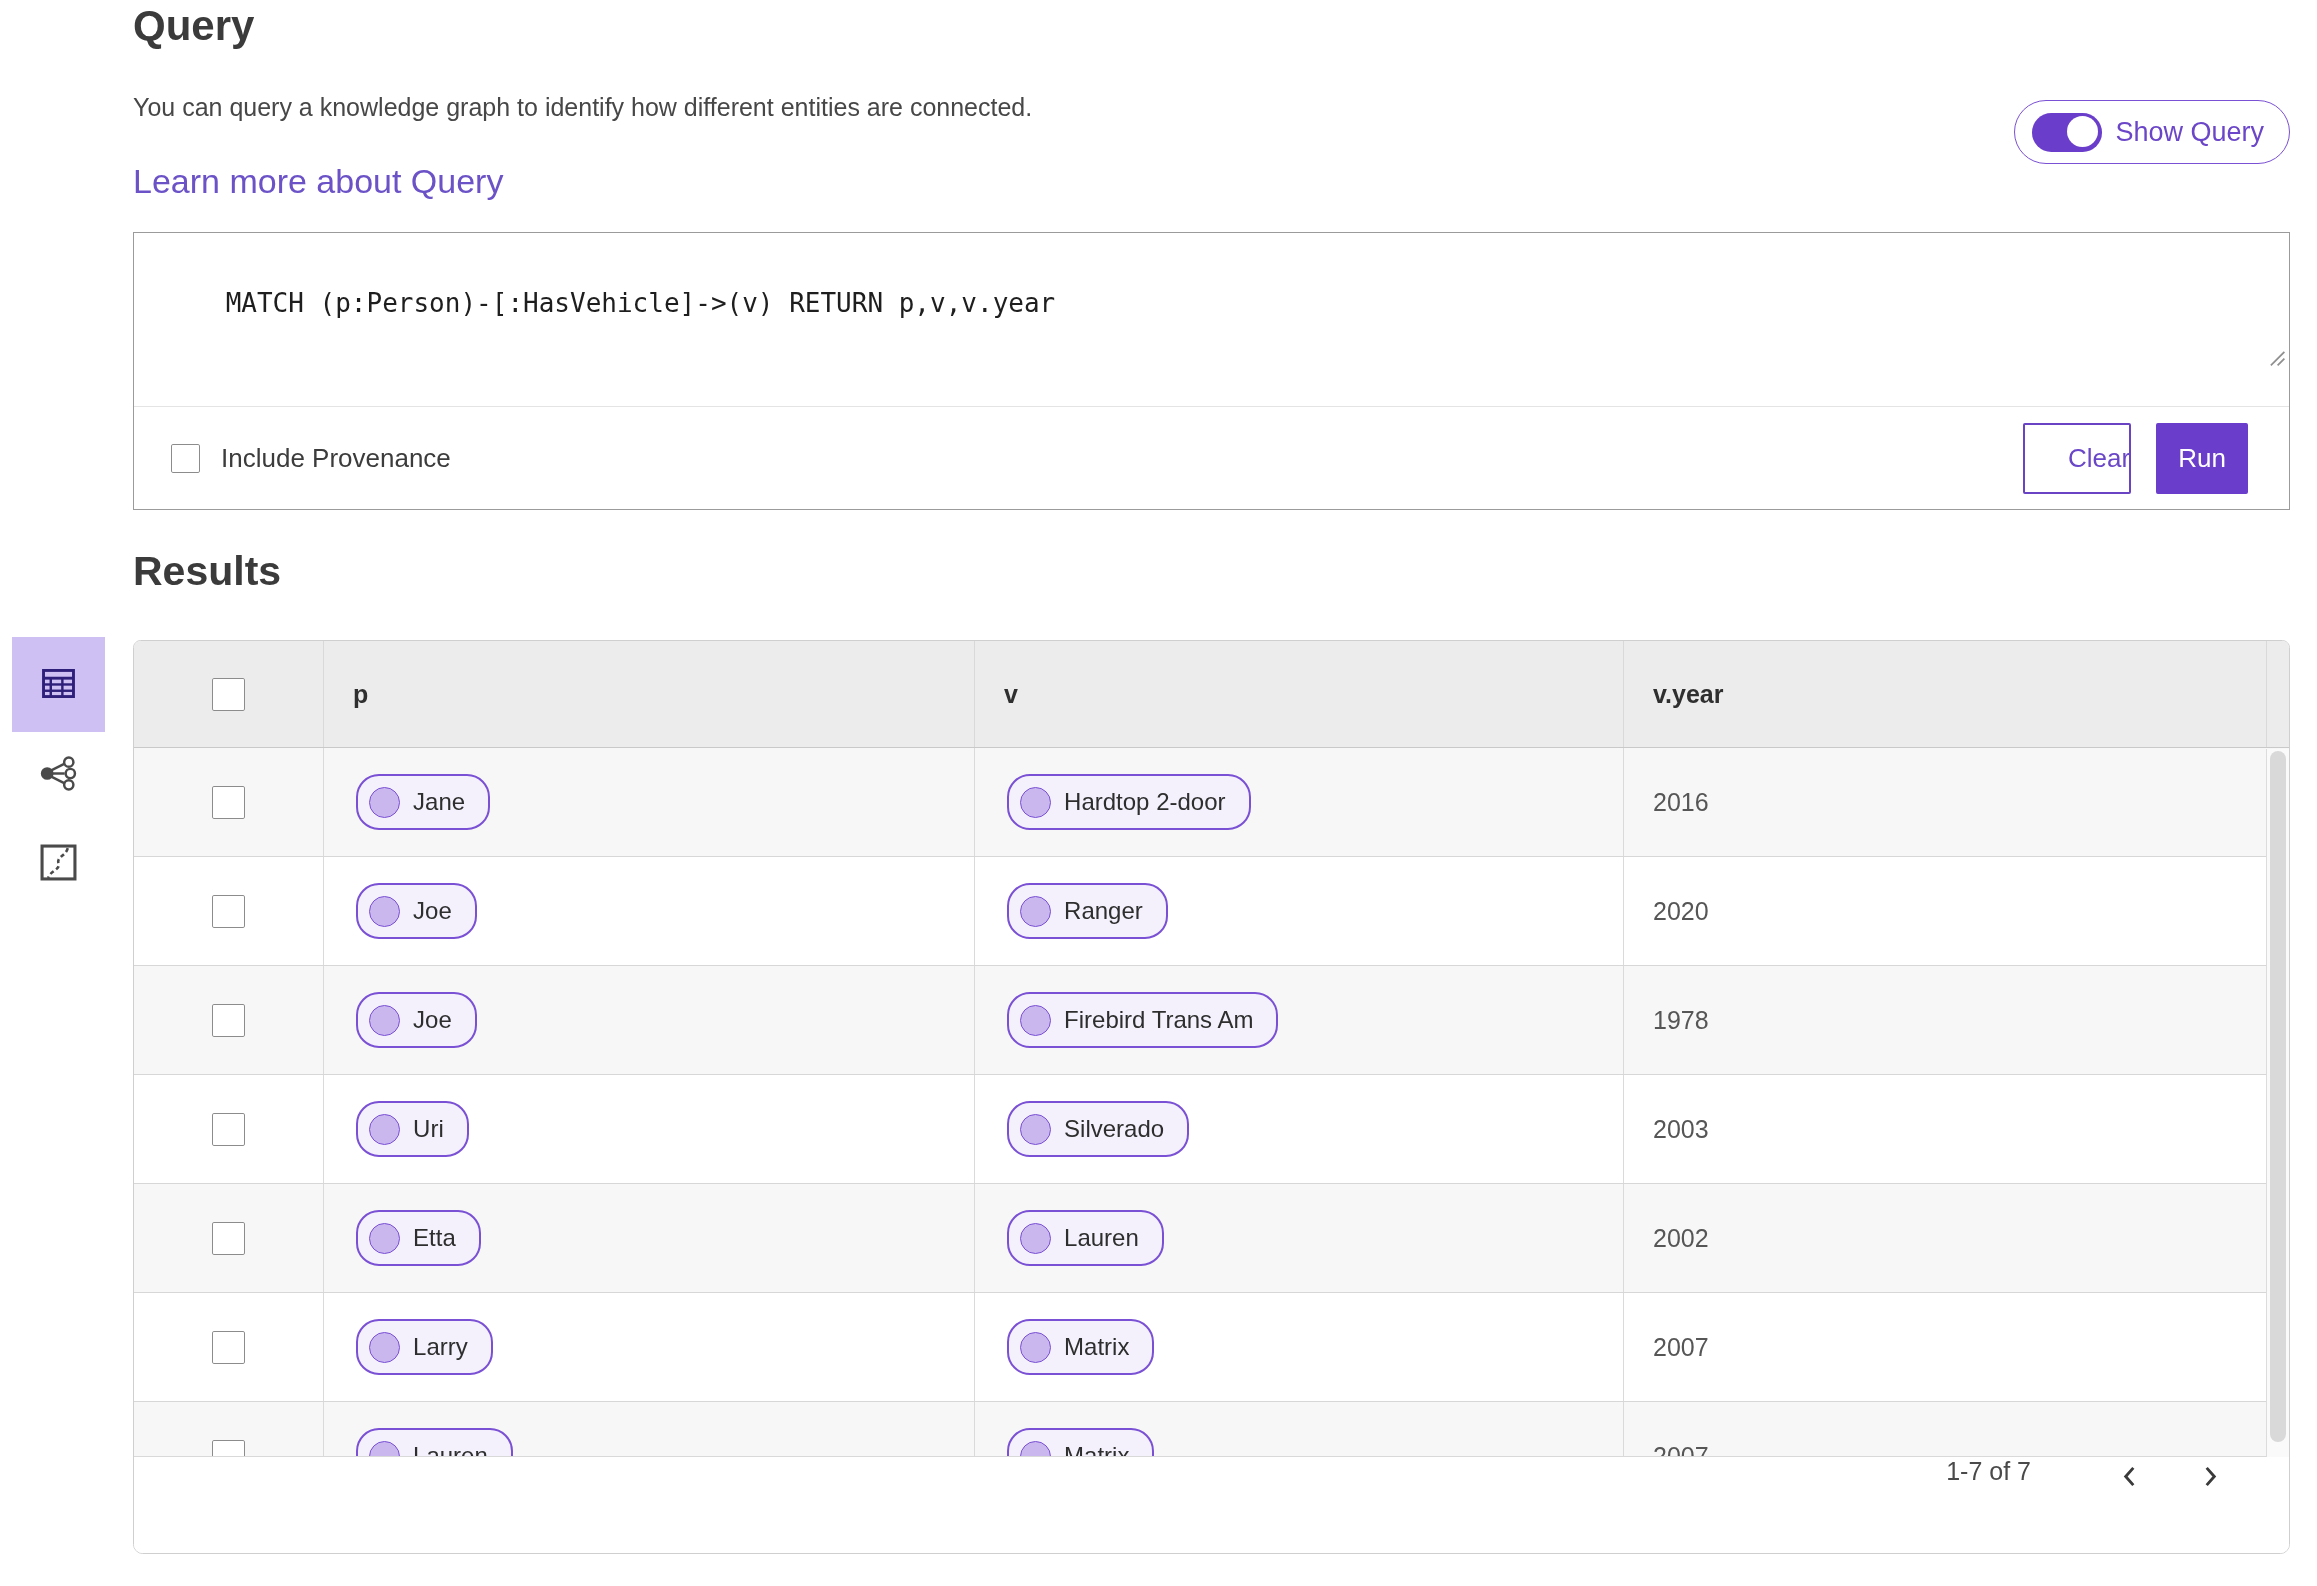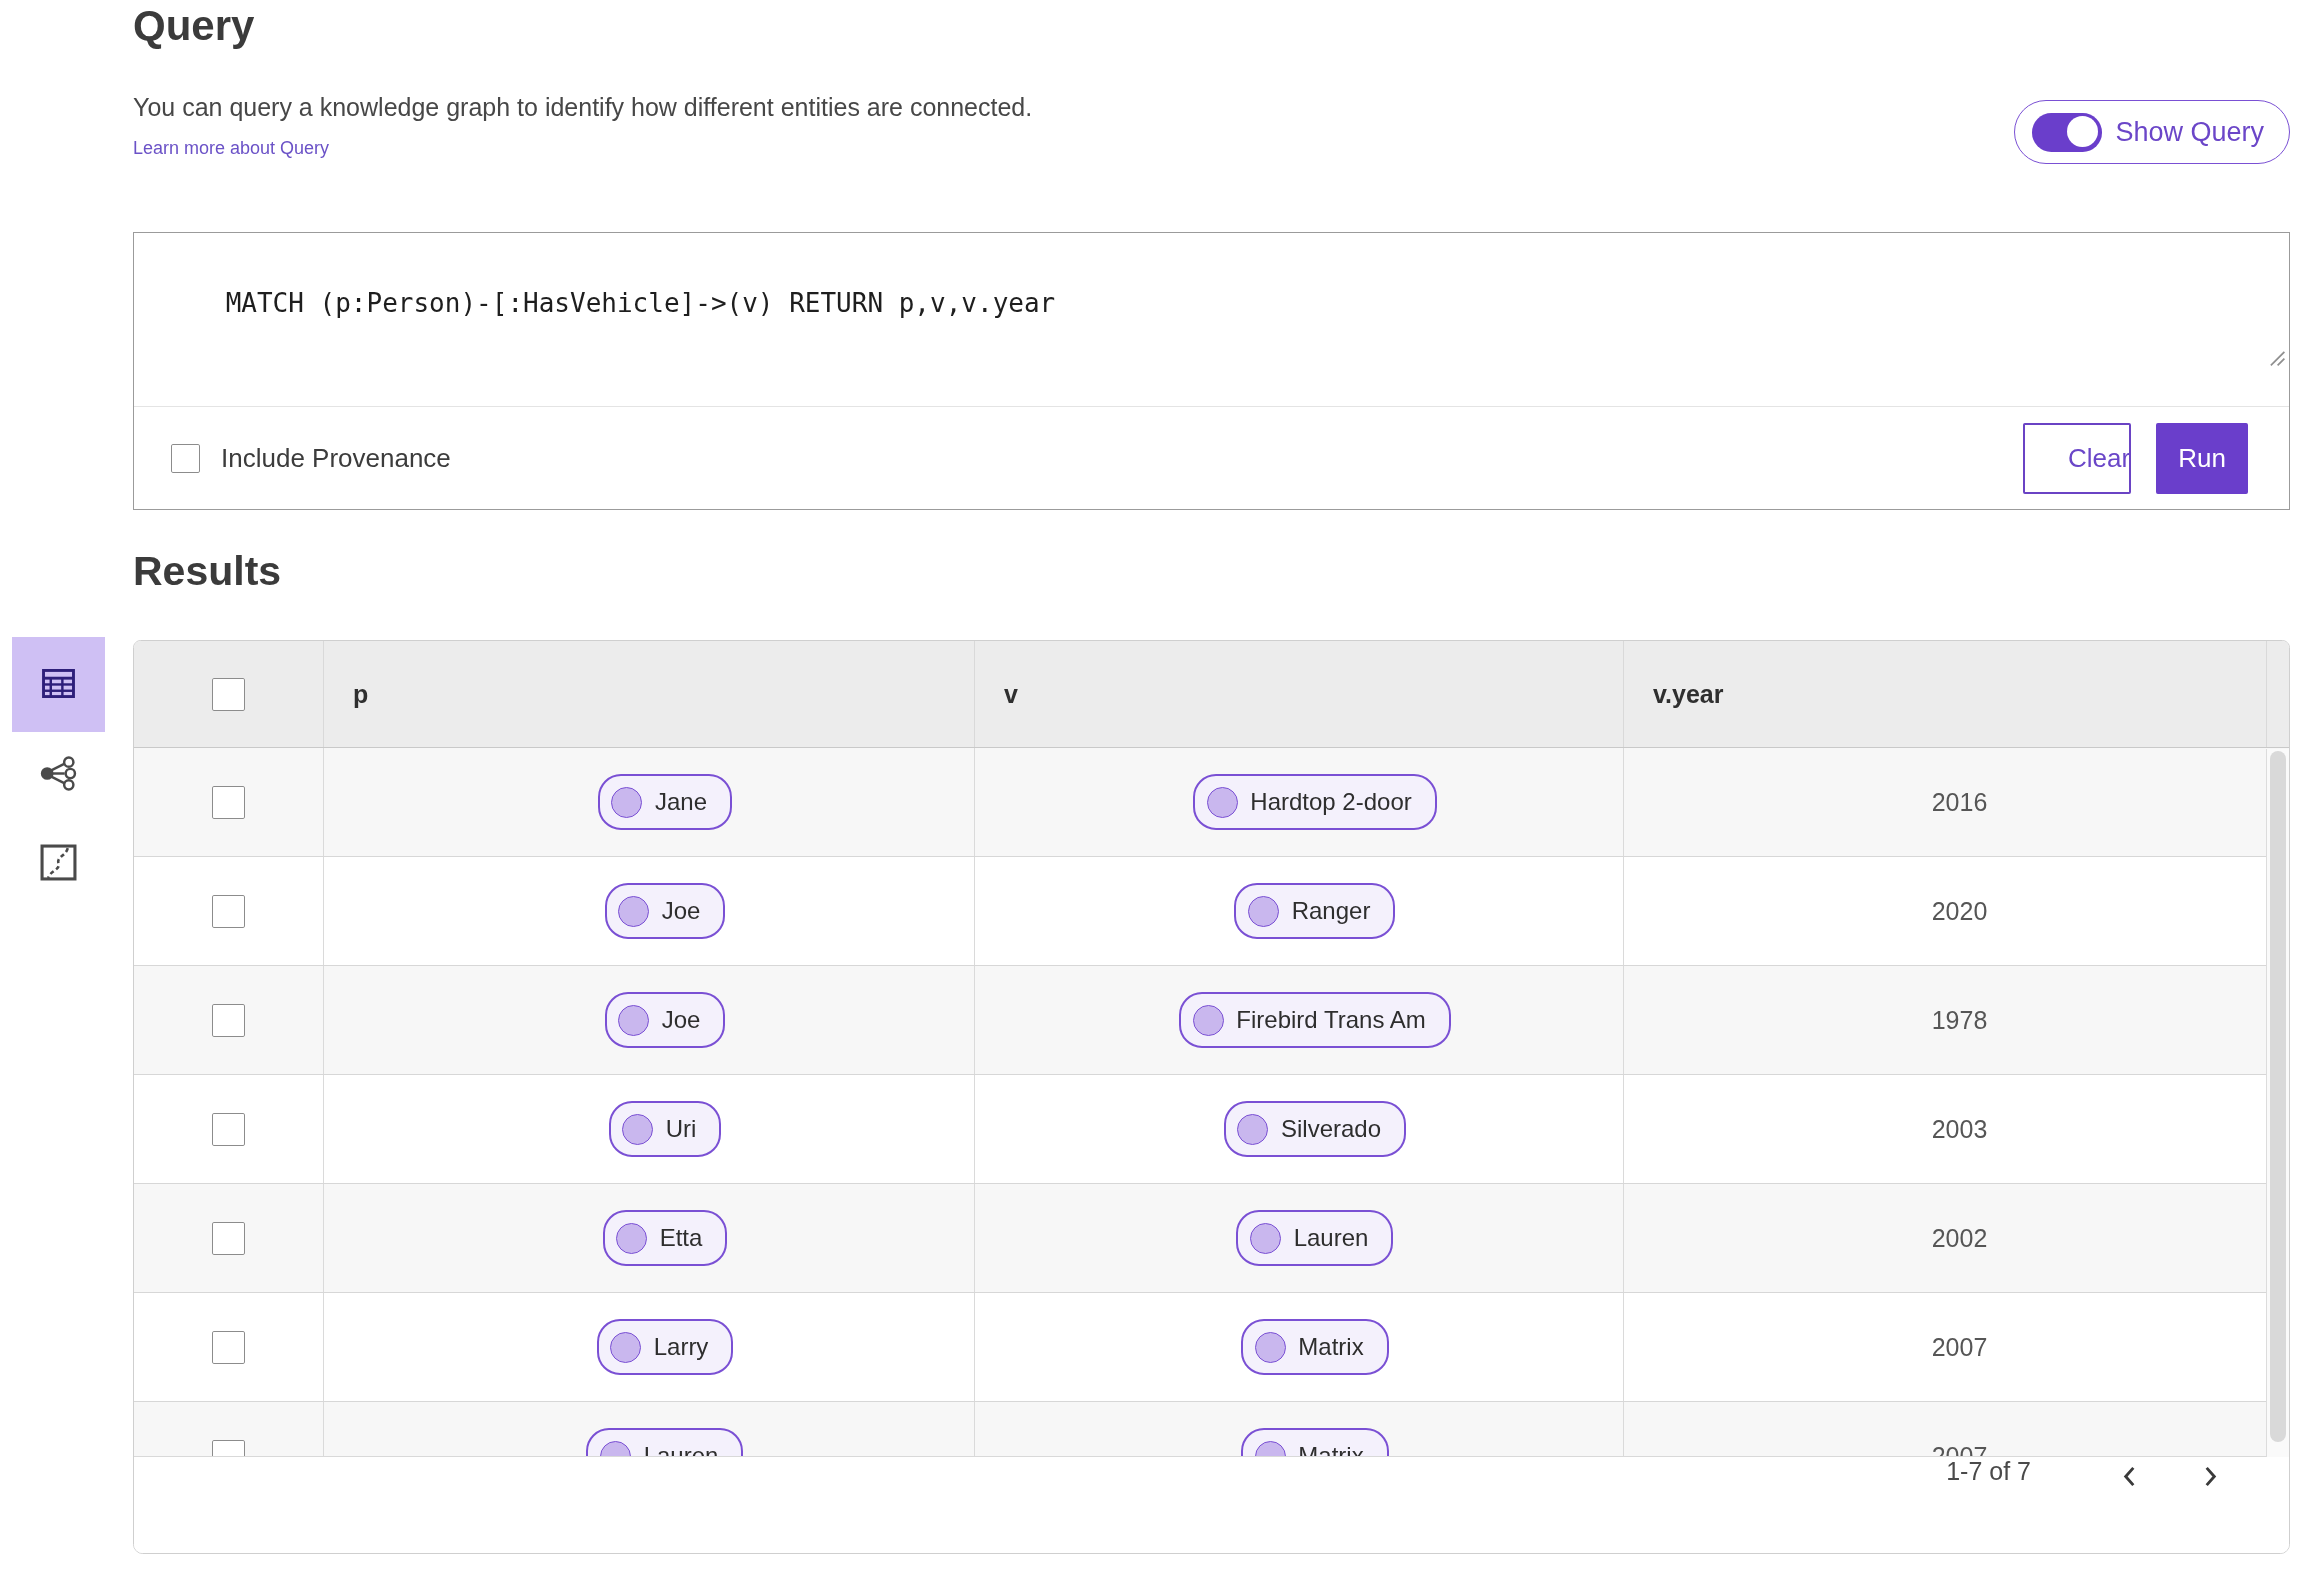"Learn more about Query" .learn-link { font-size: 18px -> 34px; top: 138px -> 162px }
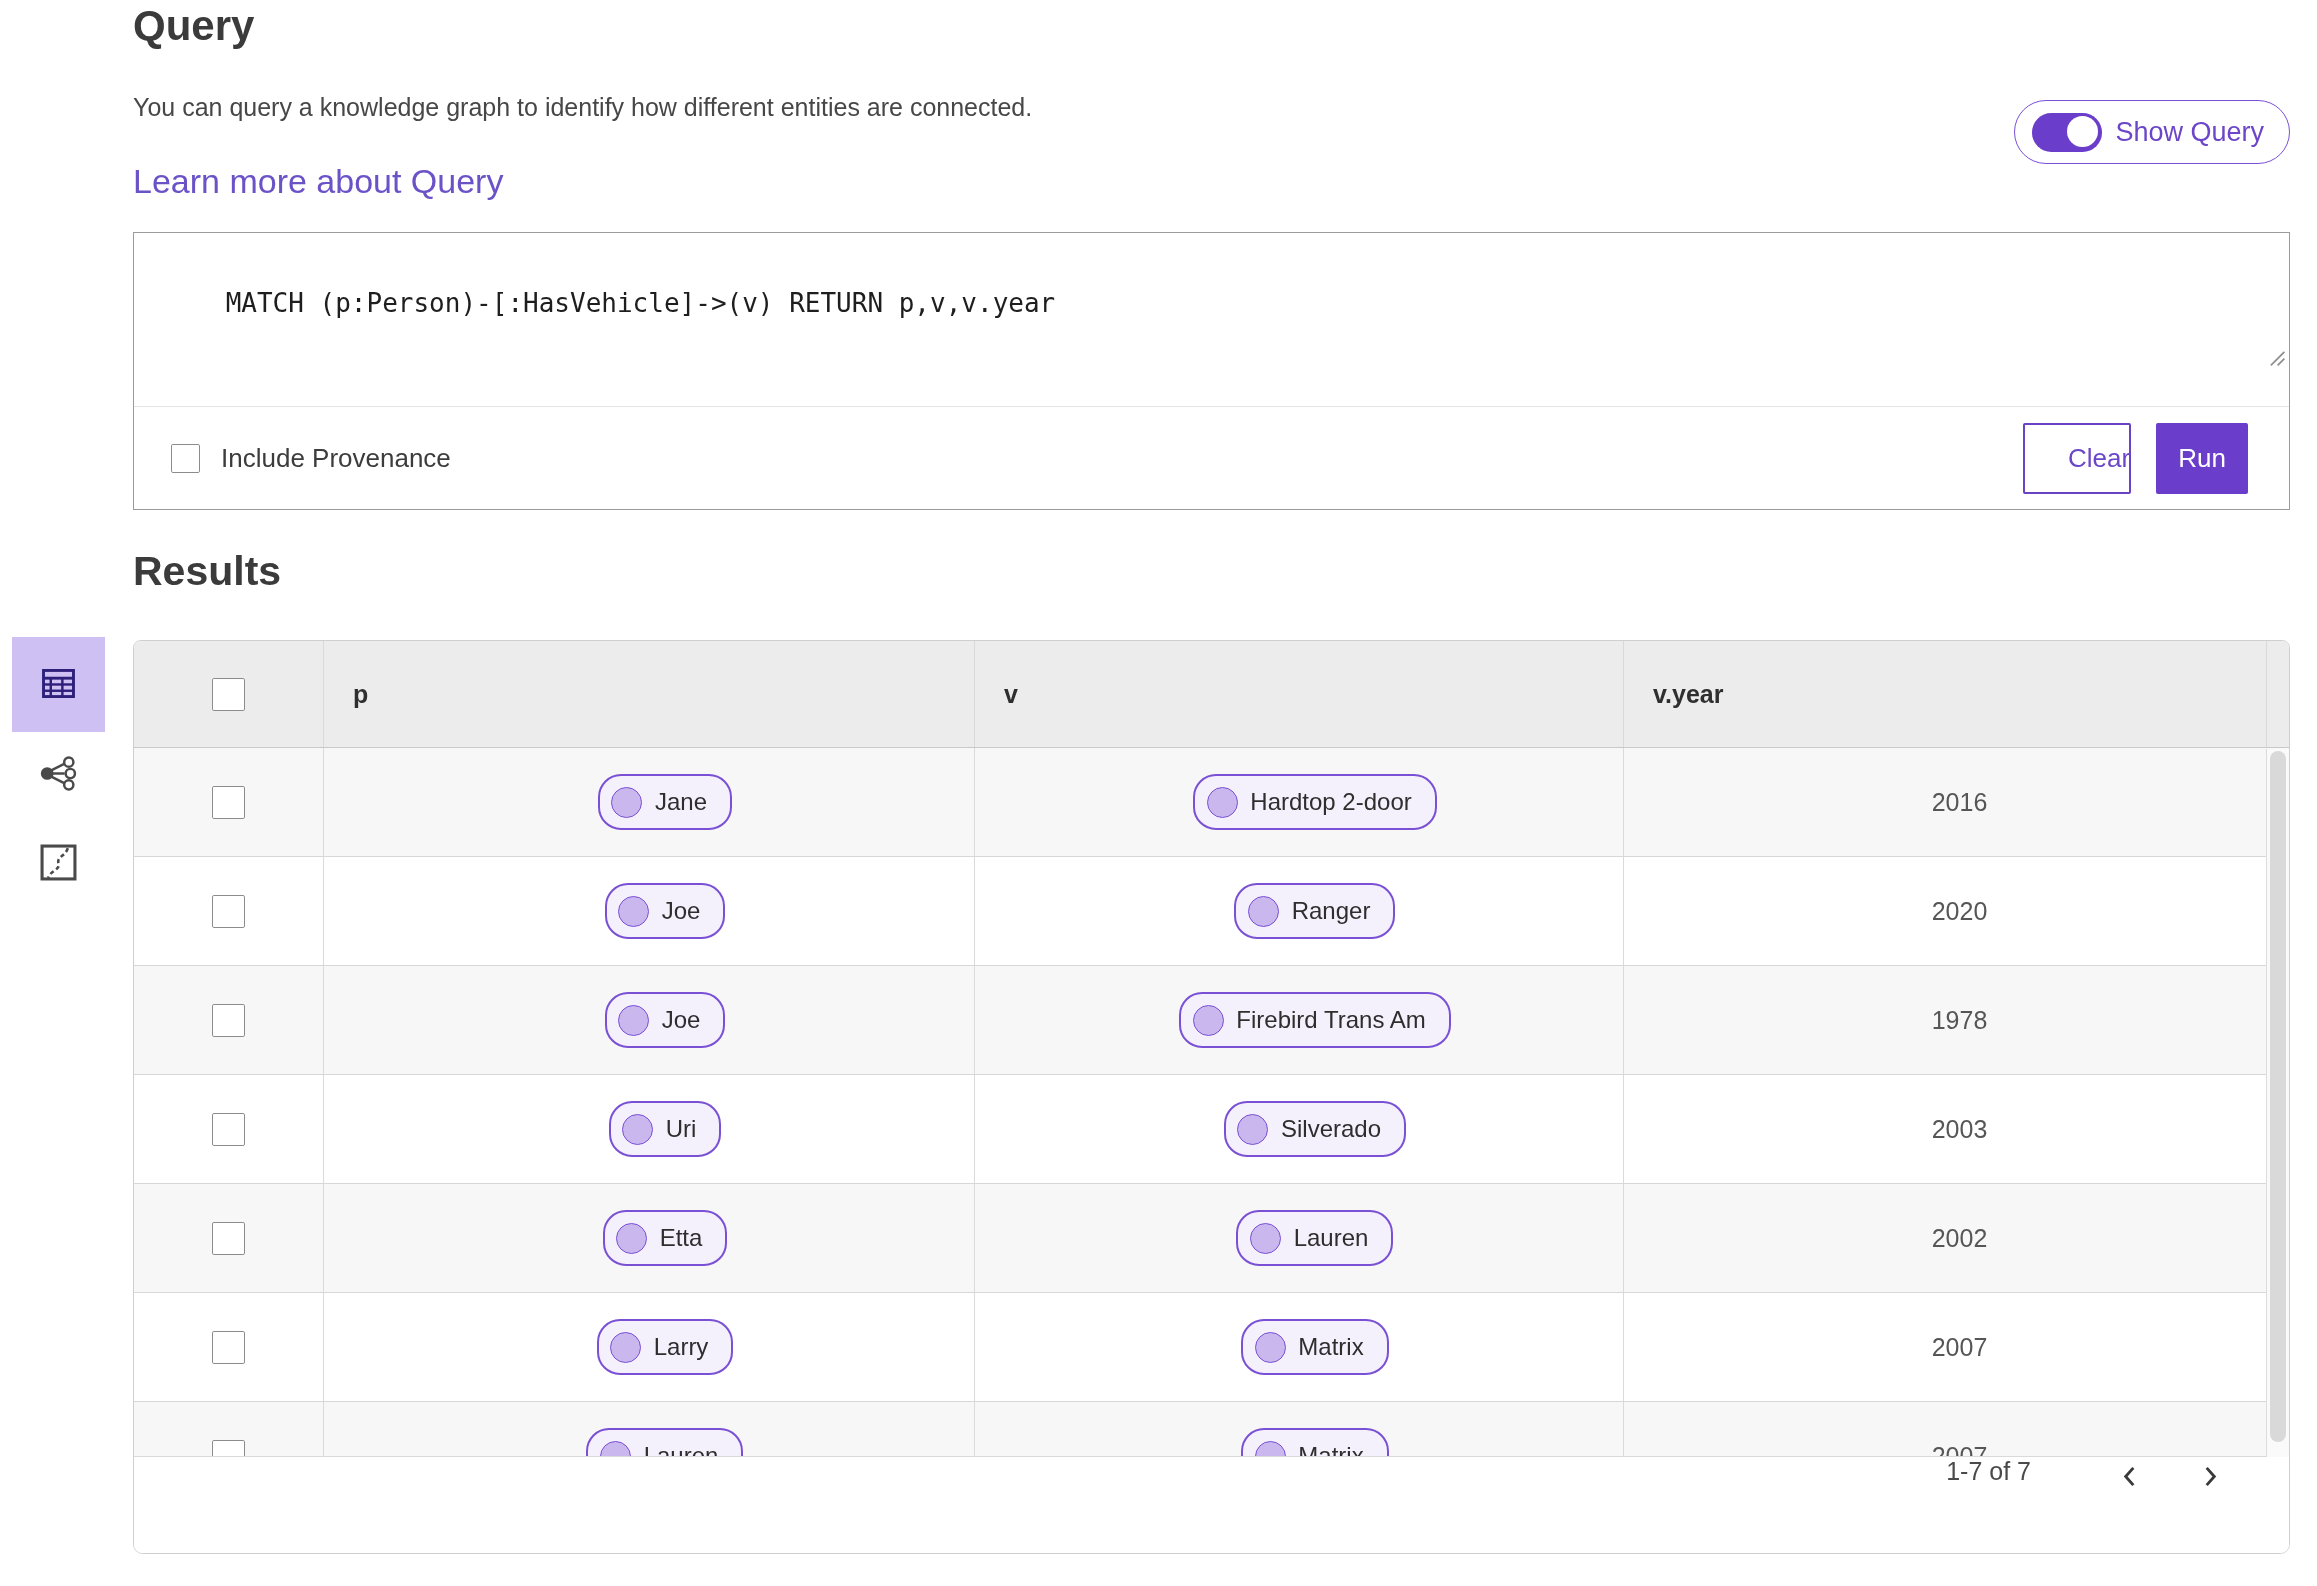"Jane" .cell { justify-content: center -> none }
